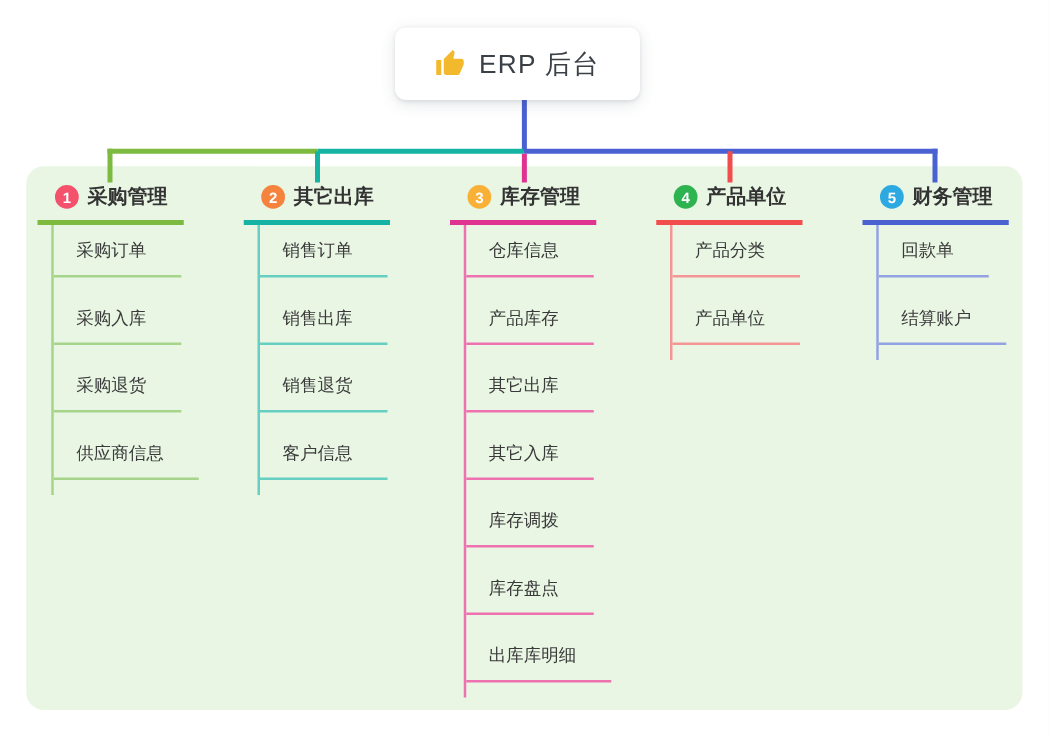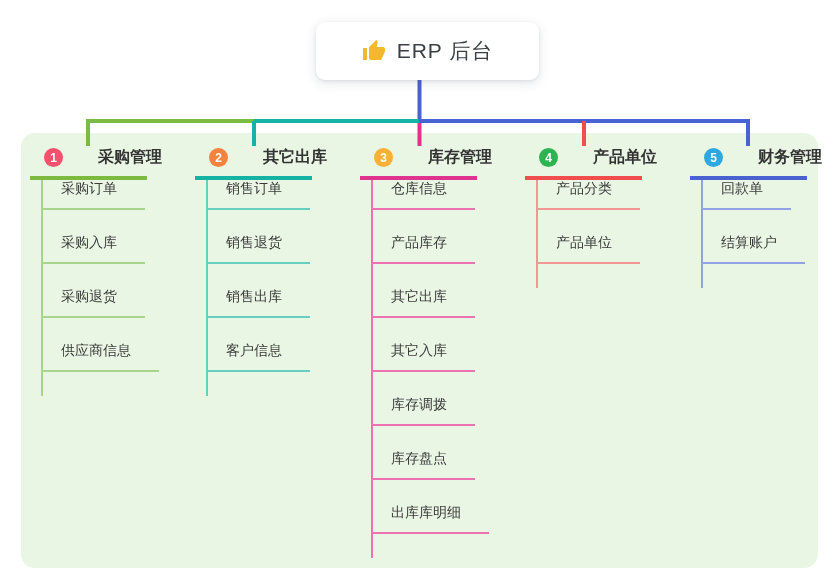"ERP 后台" .root-node { width: 223px -> 196px }
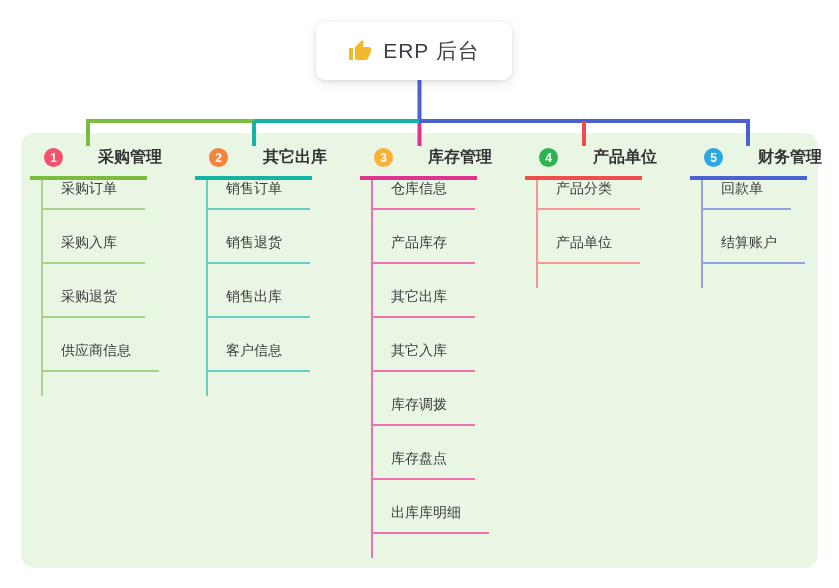"采购管理" .branch-title { margin-left: 28px -> none }
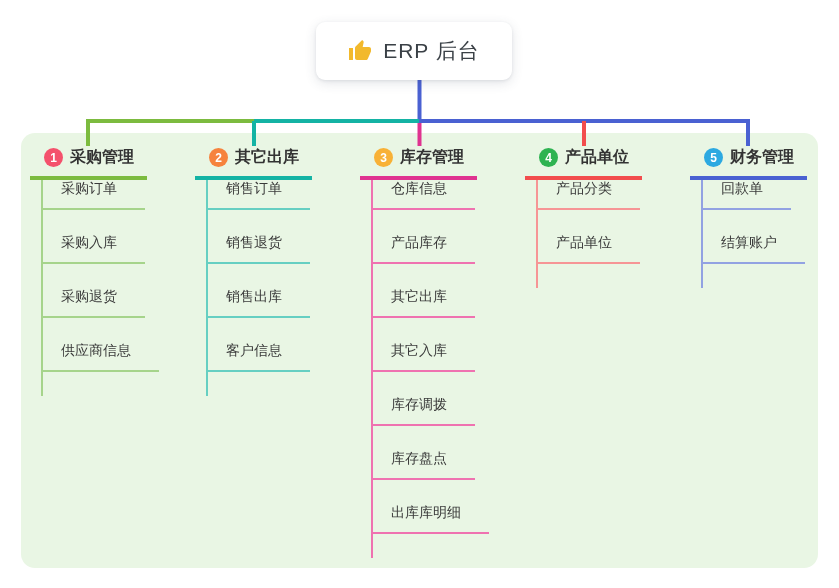"采购订单" .child { align-items: flex-start -> center }
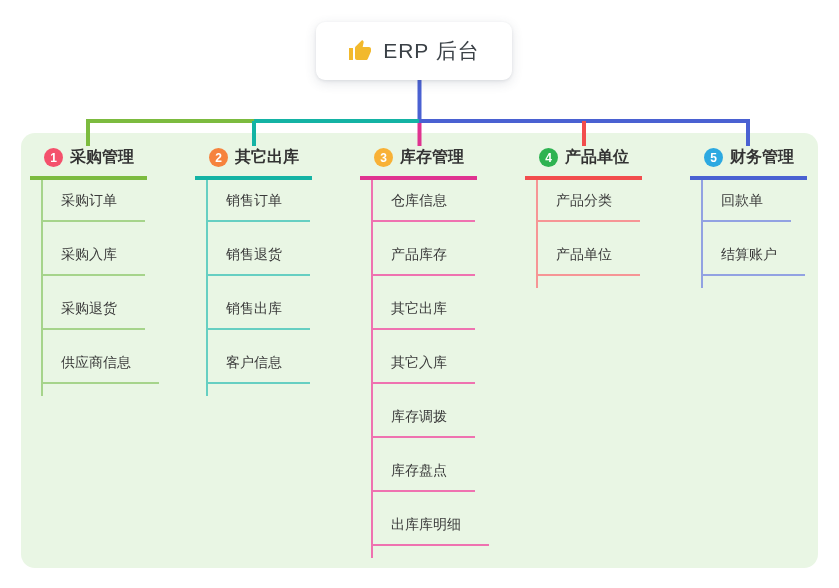"销售退货" div.child { order: before "销售出库" -> after "销售出库" }
